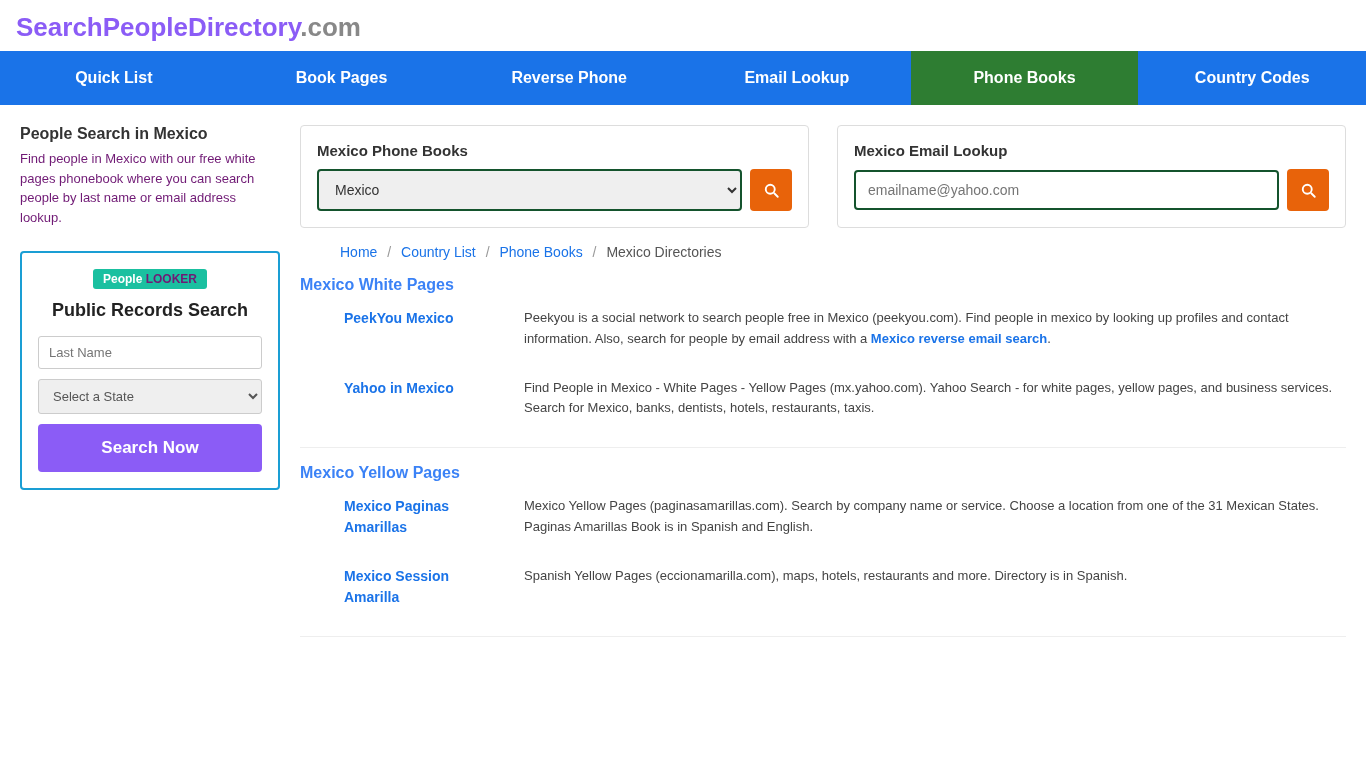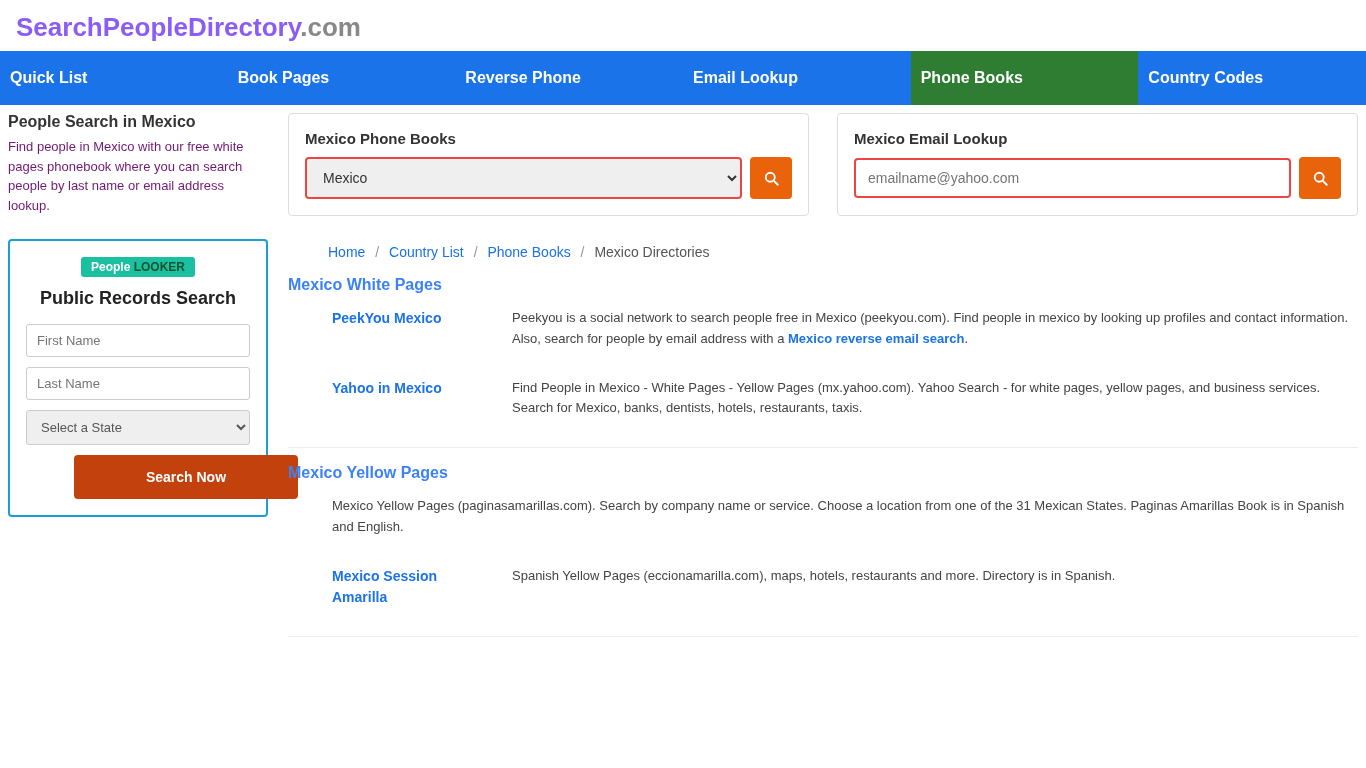"Quick List" #main-nav .nav-item { text-align: left -> center }
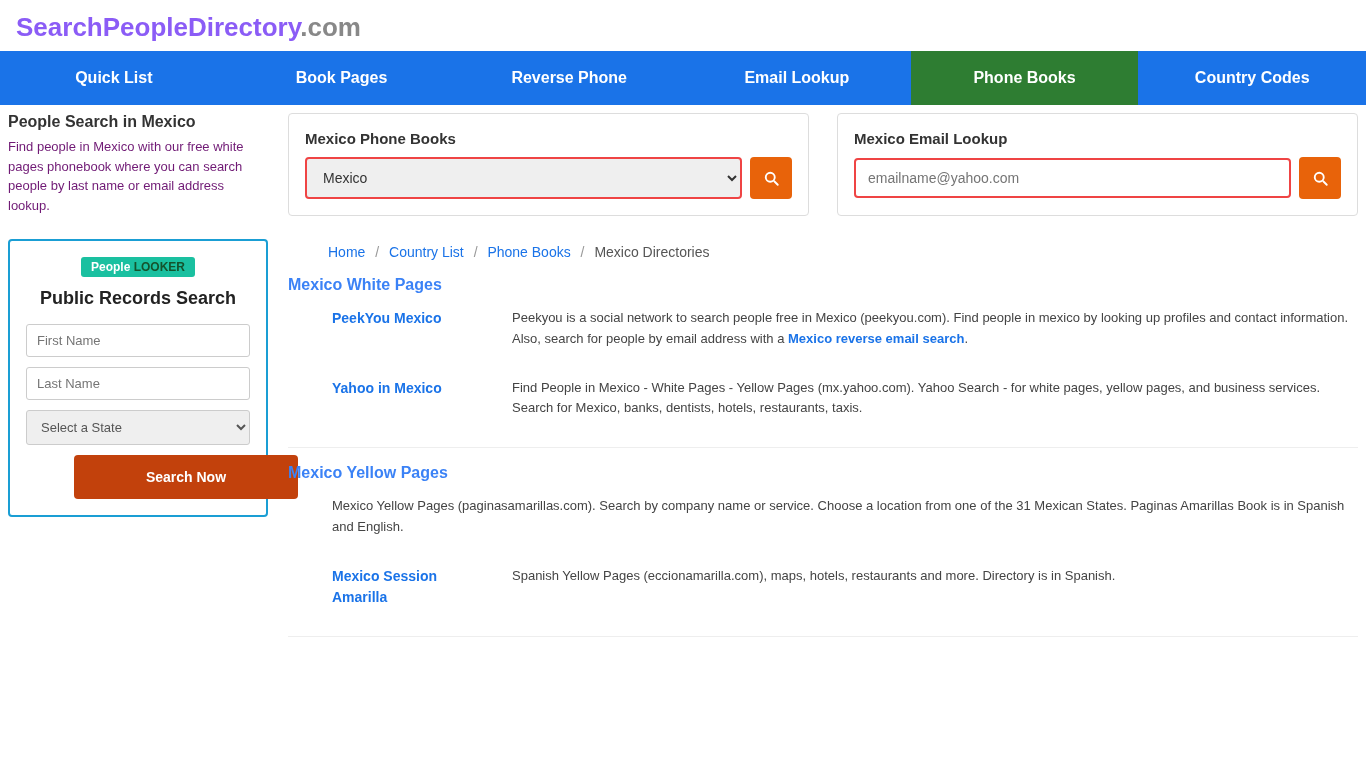"People Search in Mexico" #main-layout { padding: 8px -> 20px }
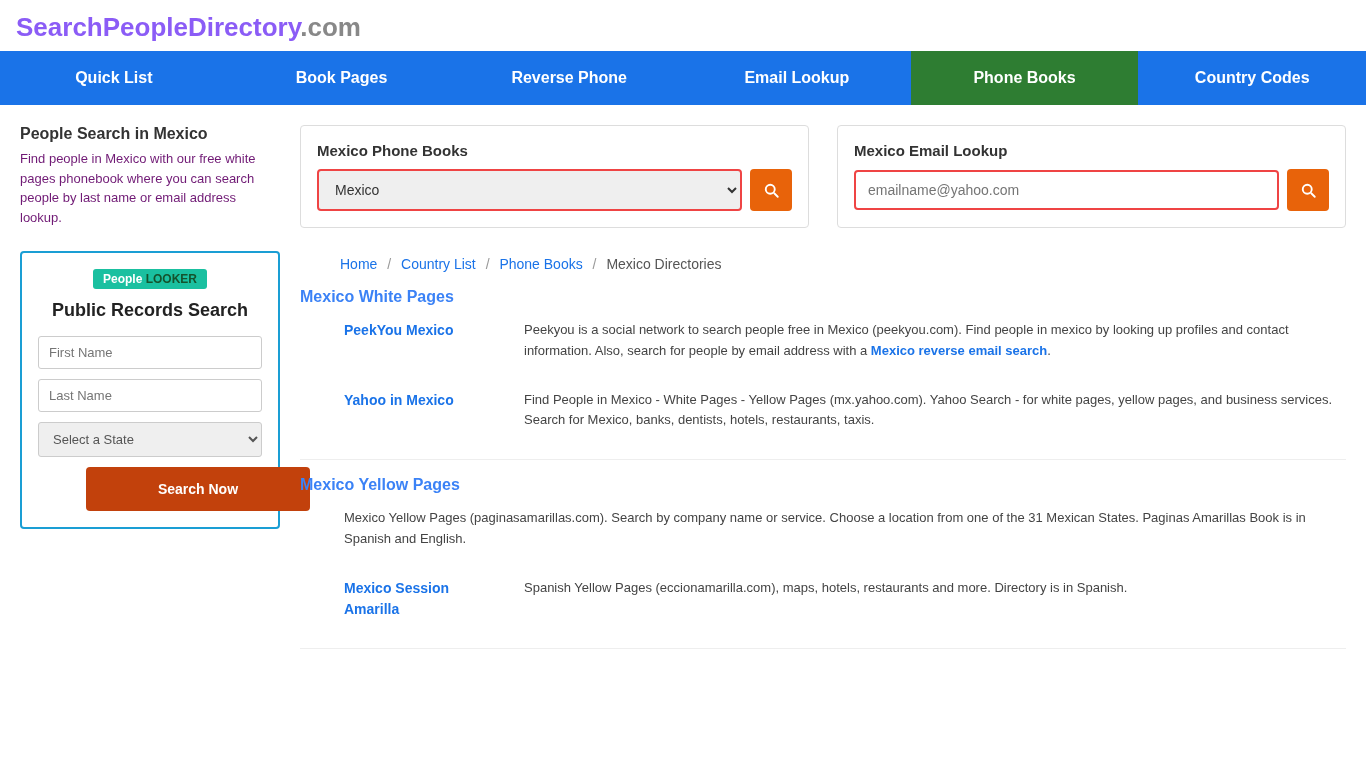"Mexico Phone Books" #search-boxes { margin-bottom: 28px -> 16px }
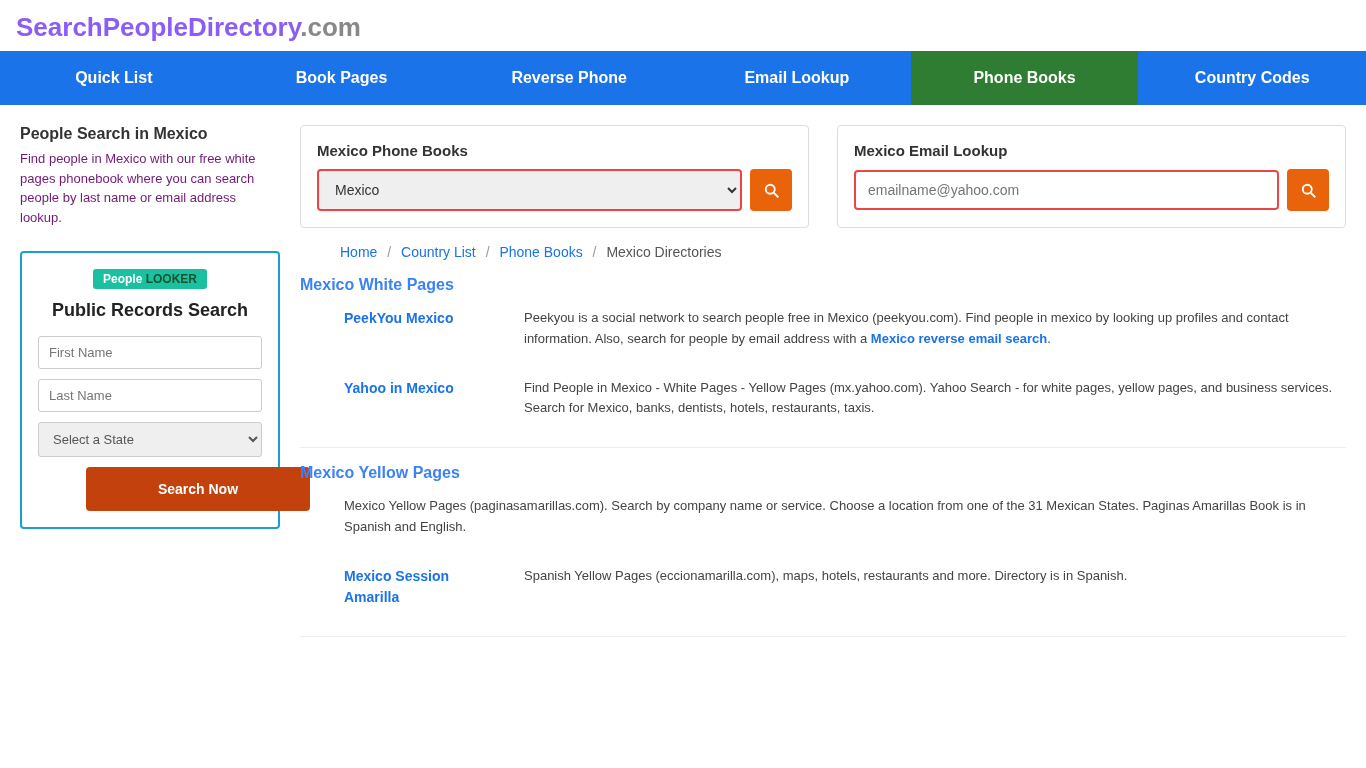"Mexico" .search-box-inner select, .search-box-inner input { border: 2px solid #ef4444 -> 2px solid #14532d }
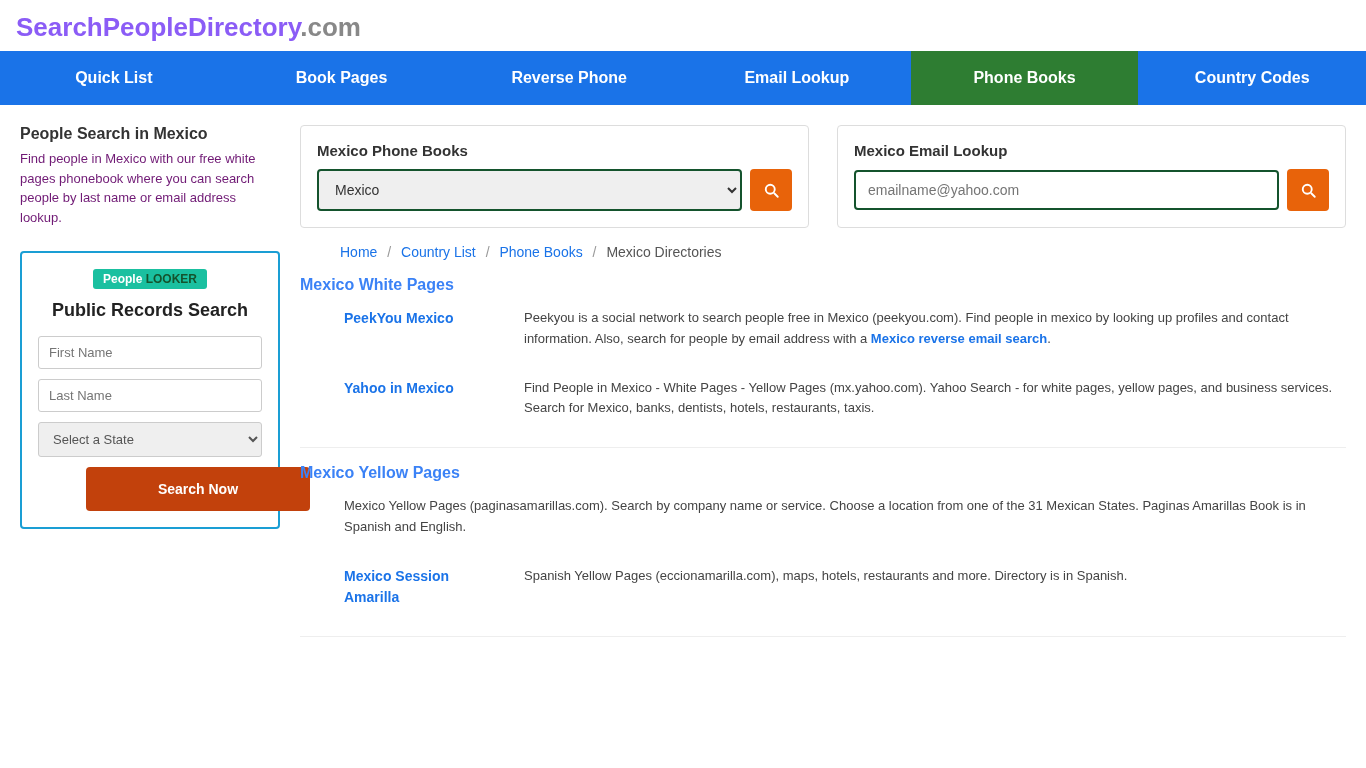"LOOKER" #people-looker-badge .looker { color: #14532d -> #701a75 }
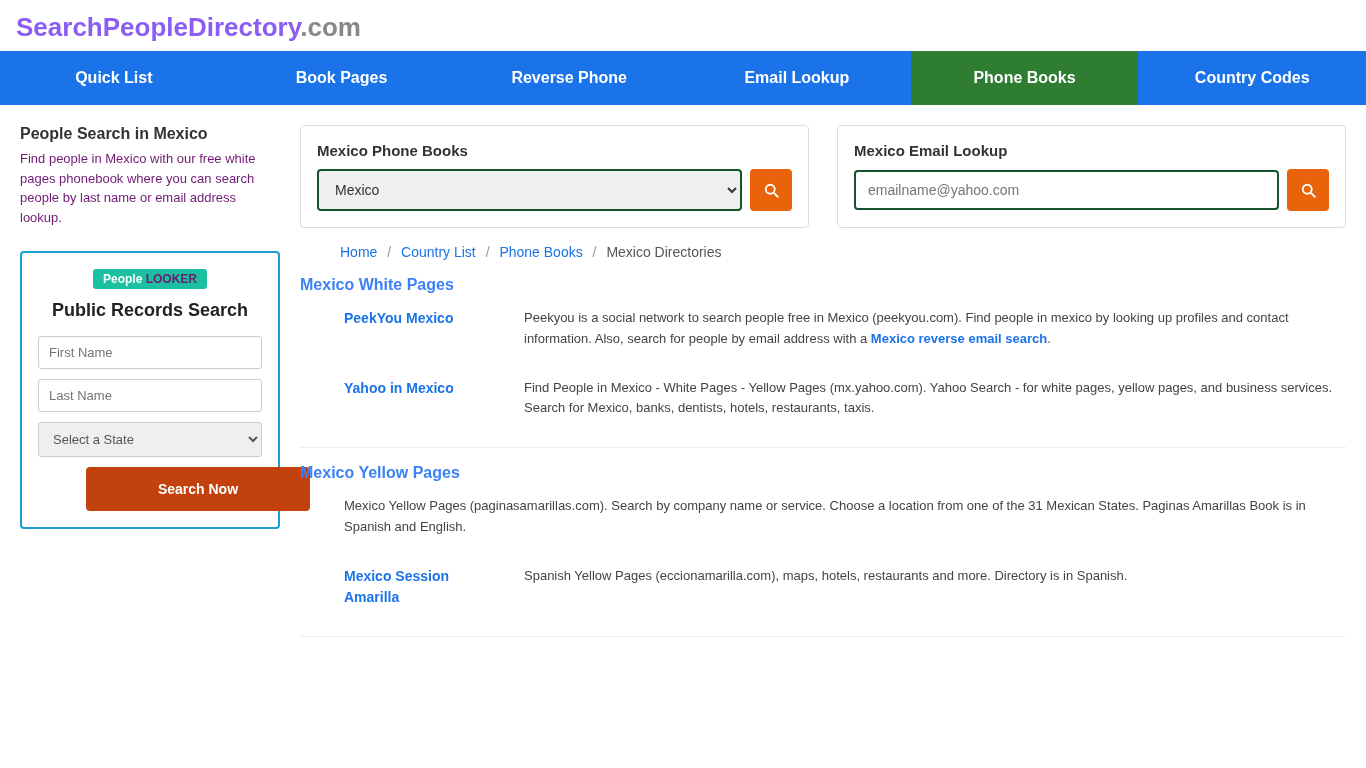"First Name" input { html: <input> -> none }
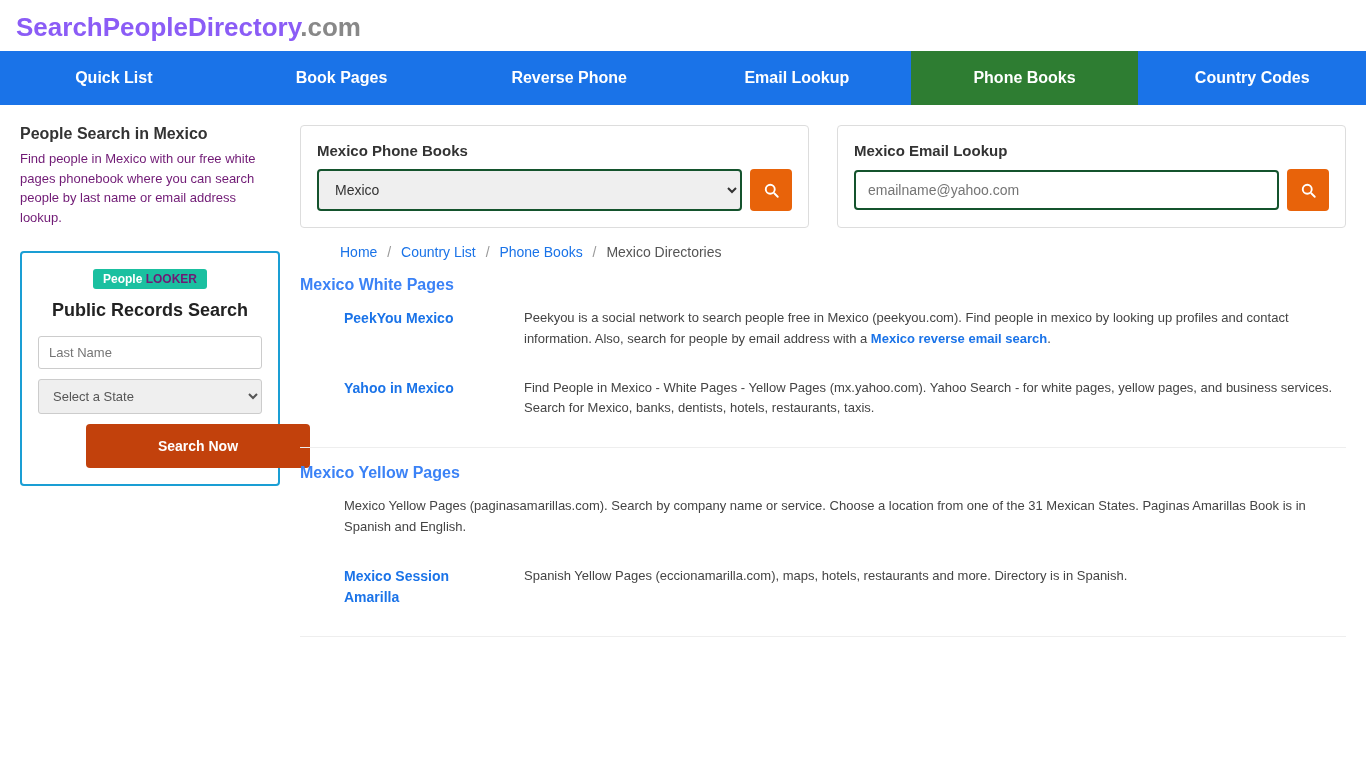"Search Now" #search-now-btn { background: #c2410c -> #8b5cf6; font-size: 14px -> 17px; margin-left: 48px -> none }
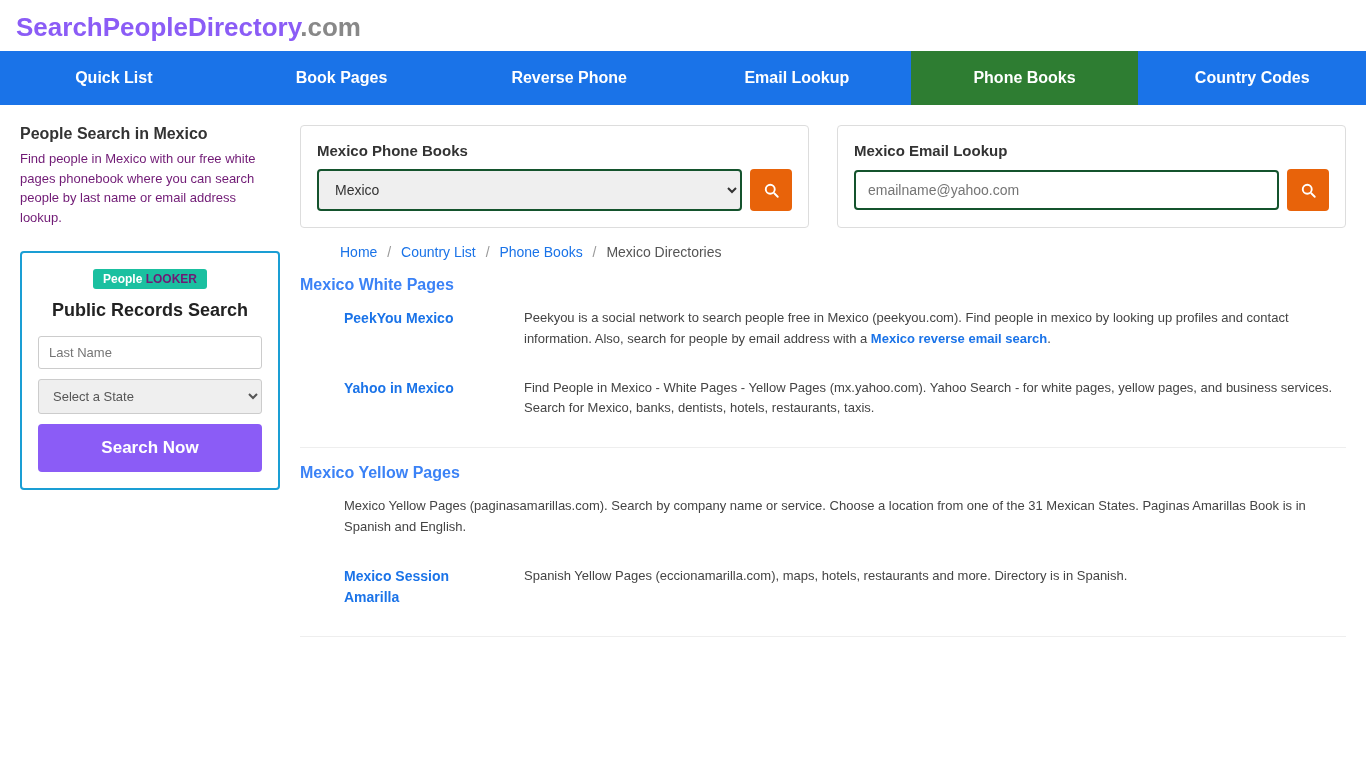"Mexico Paginas Amarillas" div.dir-entry-link { html: none -> <div><a>Mexico Paginas Amarillas</a></div> }
